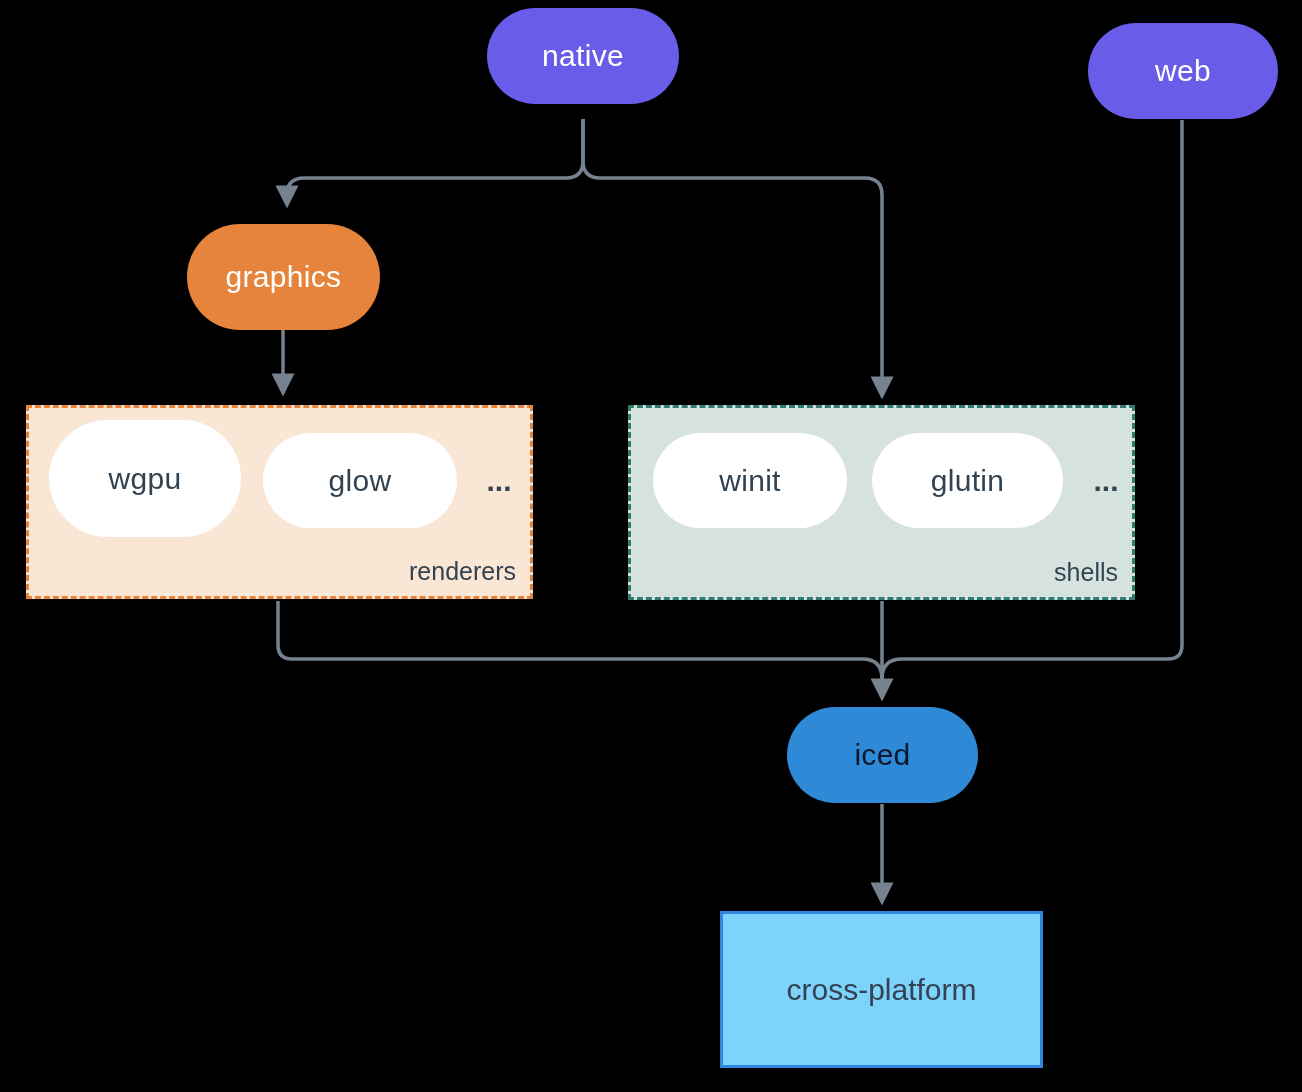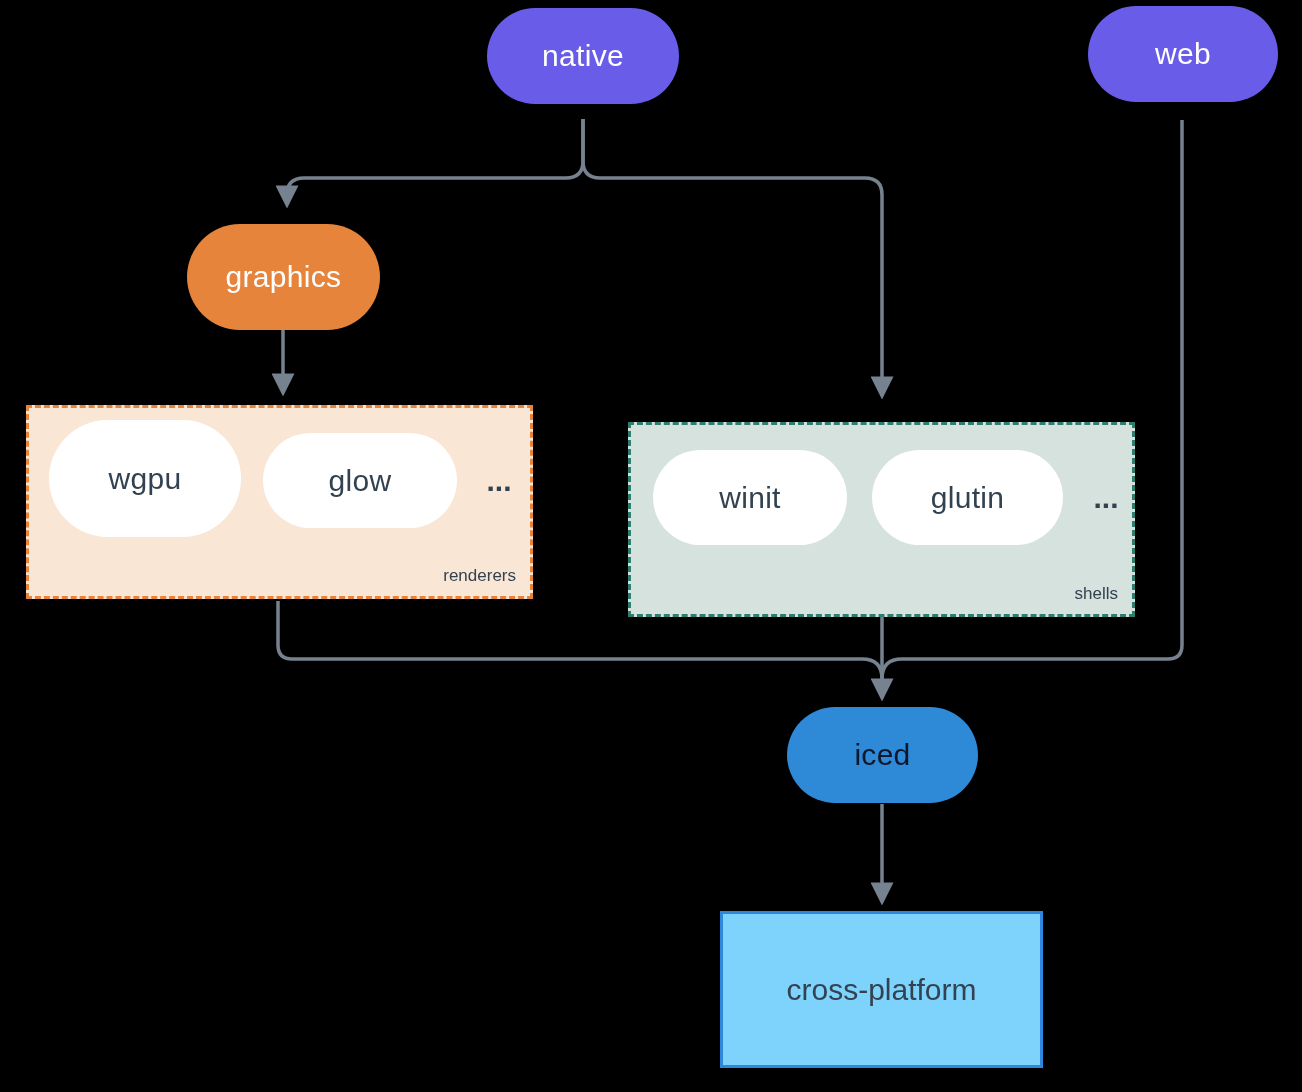"web" div.pill { top: 6px -> 23px }
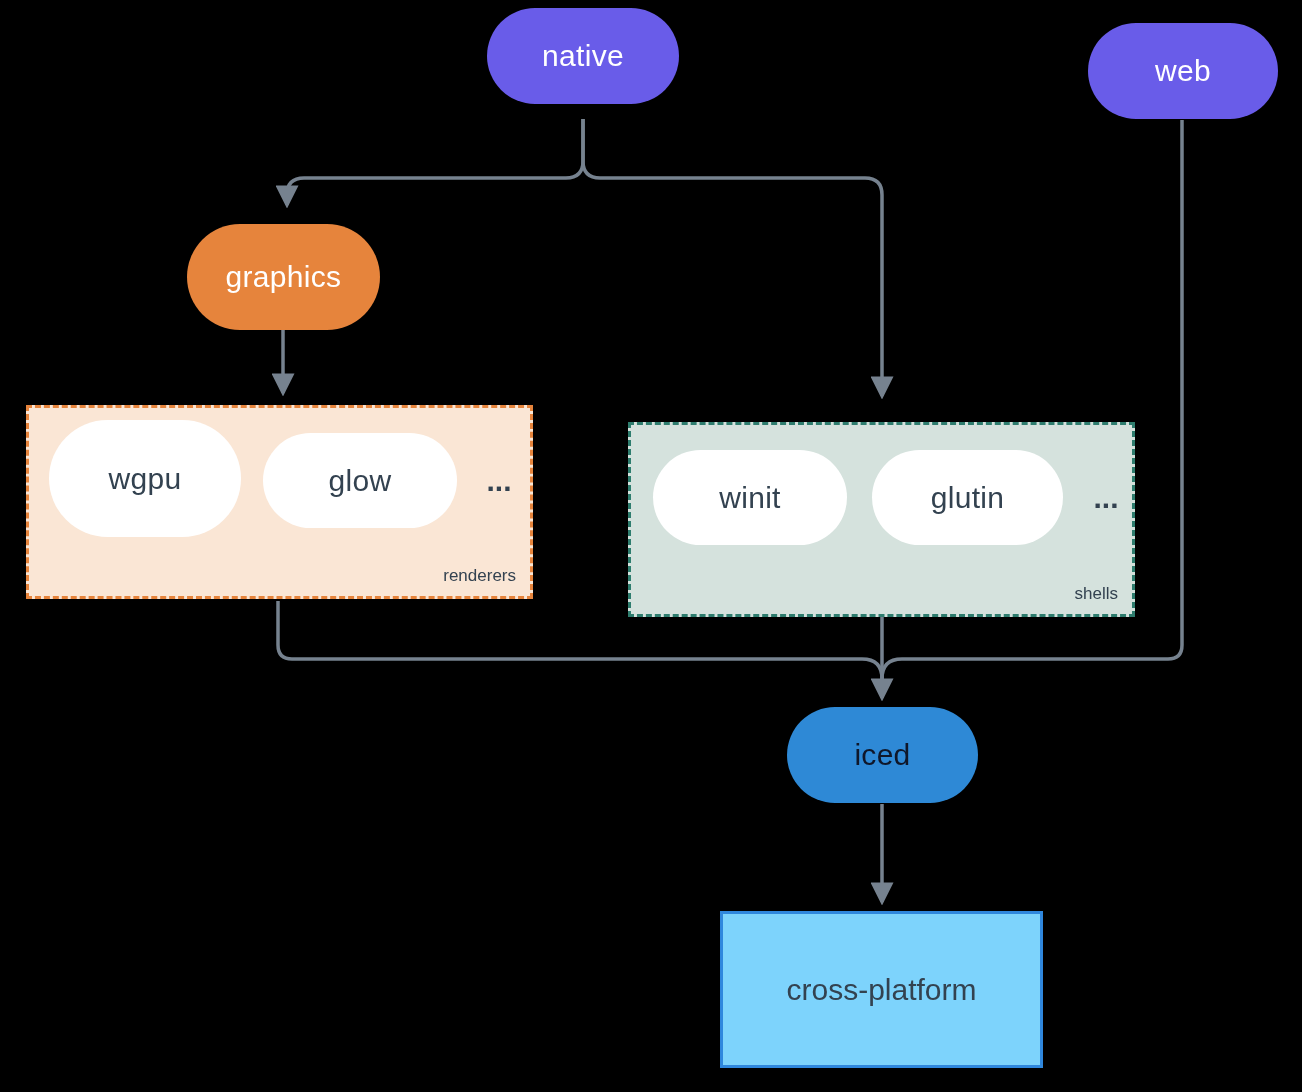"winit" .group-box.shells { margin-top: 17px -> none }
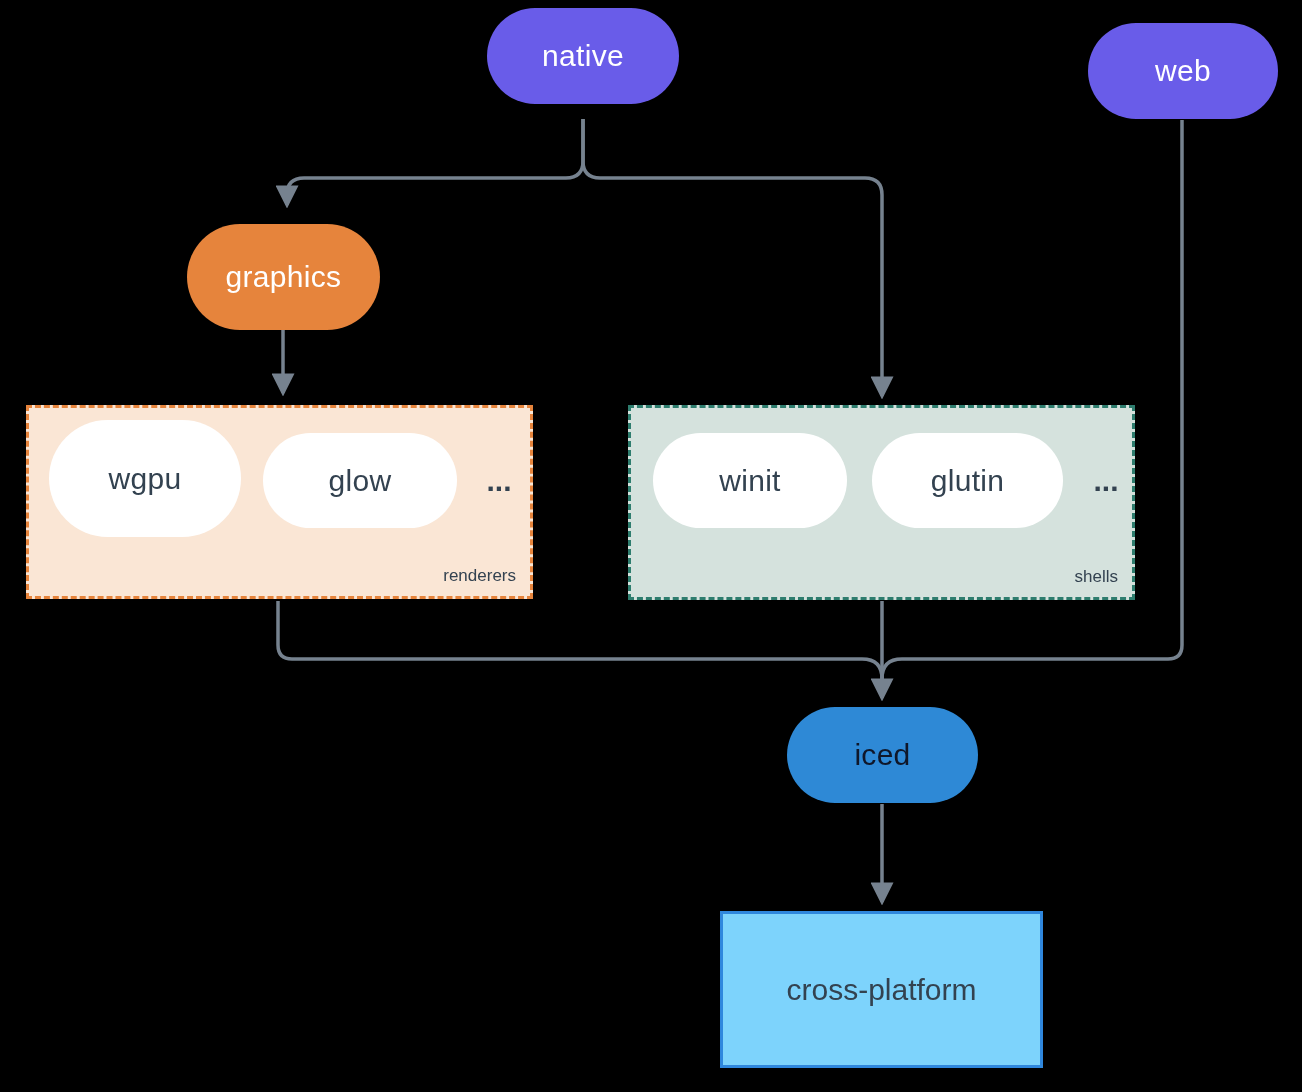"renderers" .group-label { font-size: 17px -> 25px }
